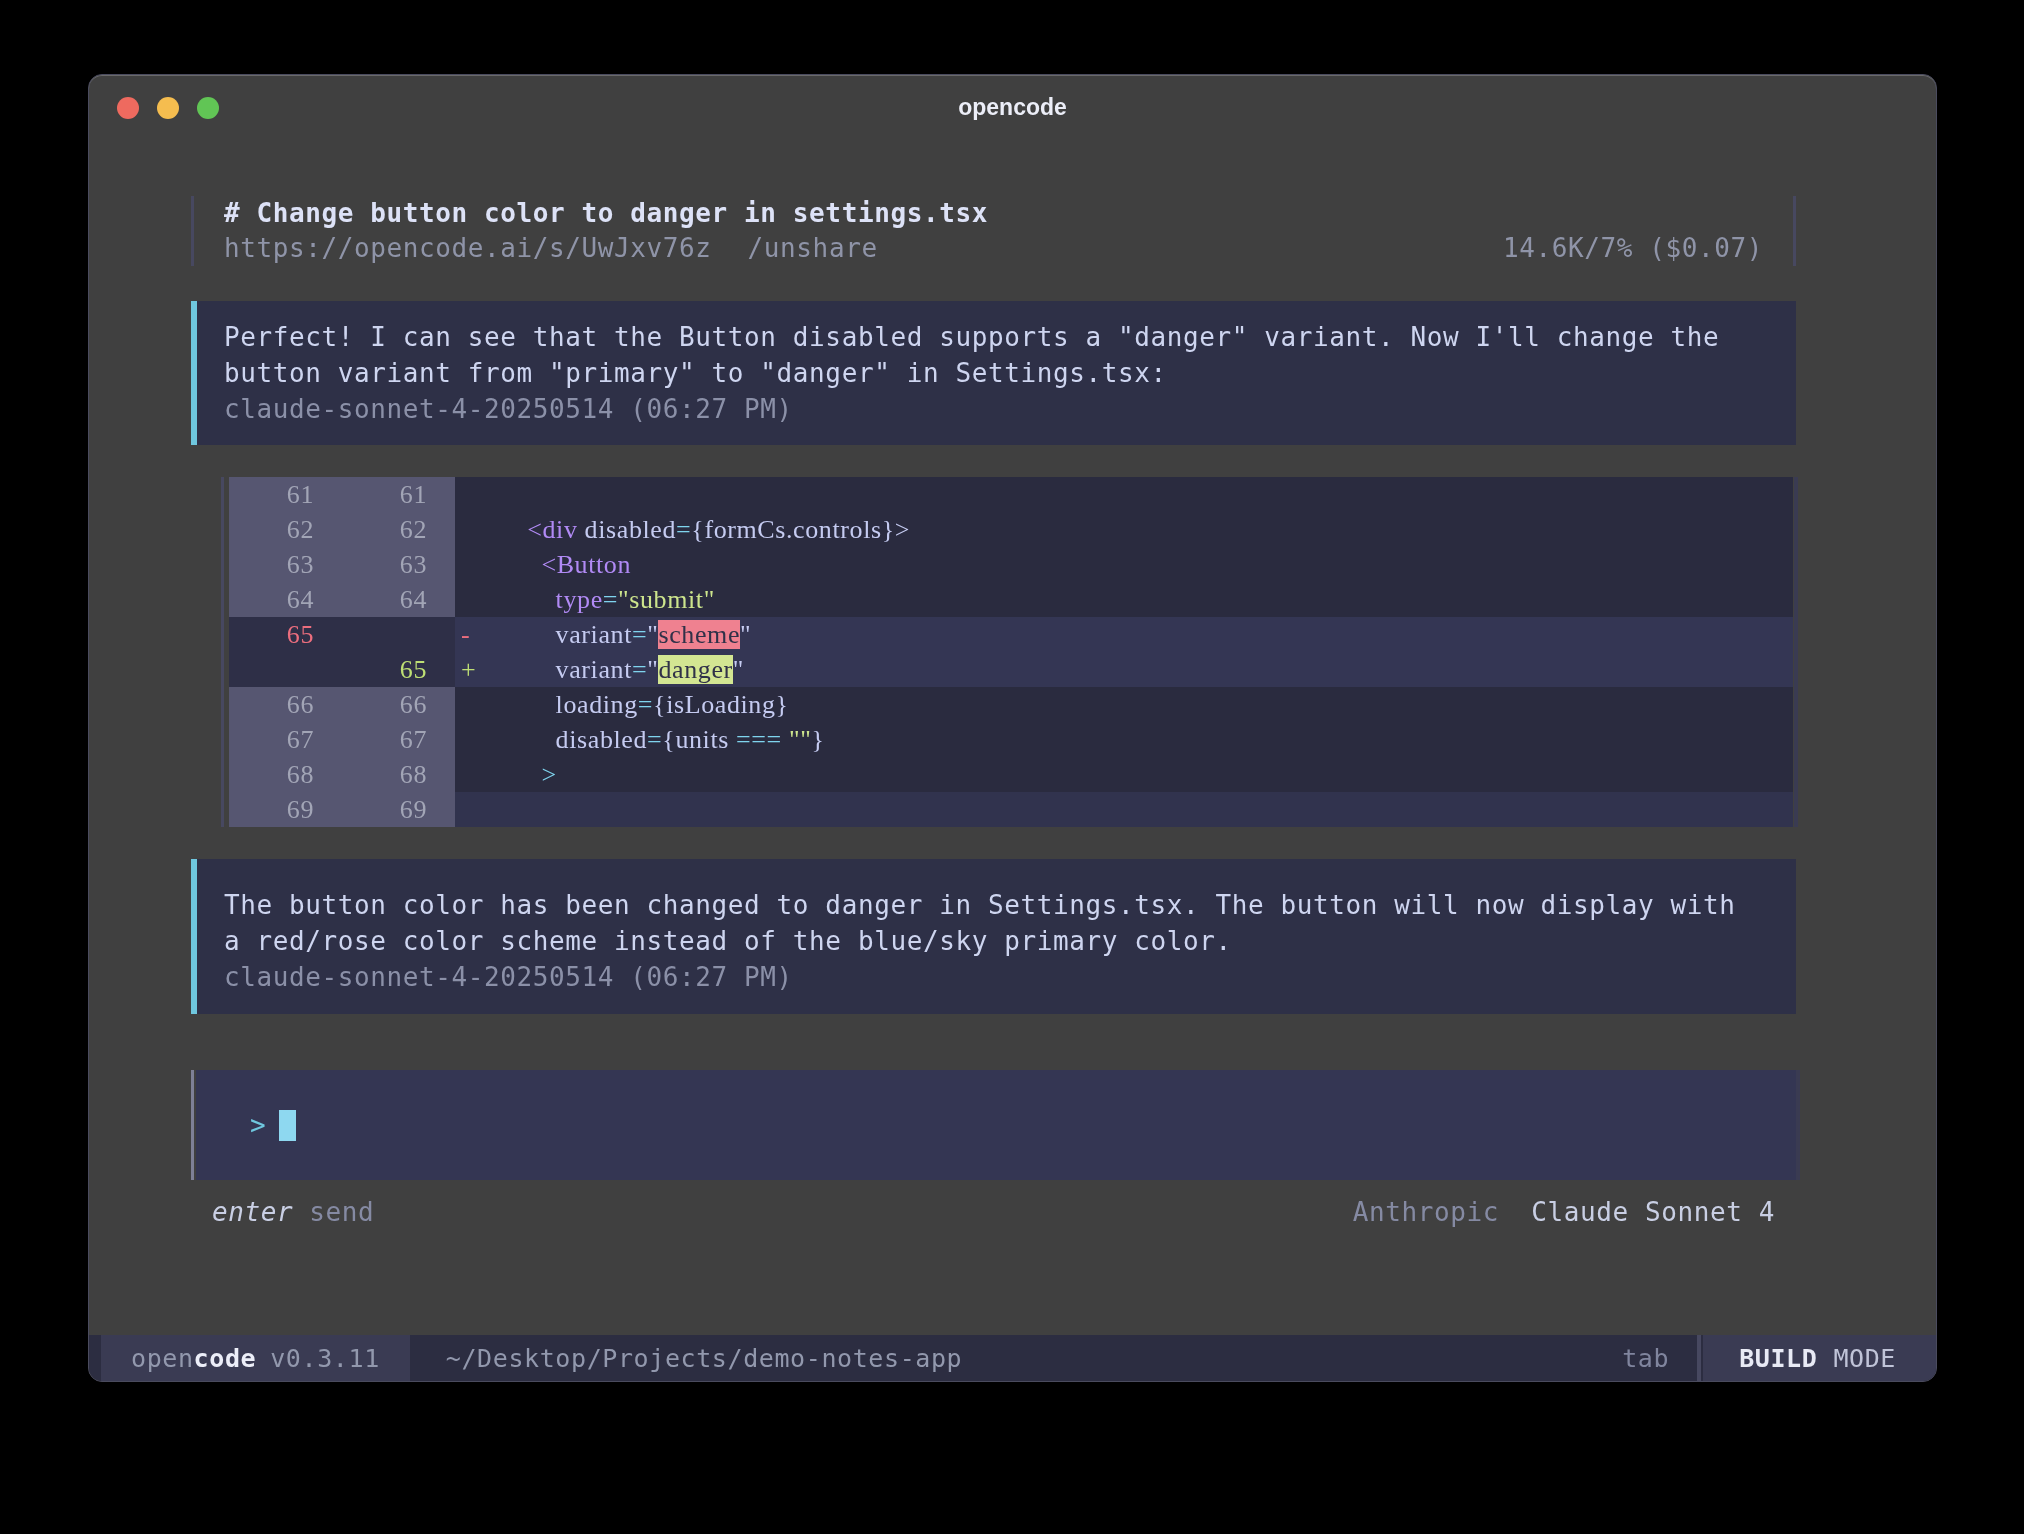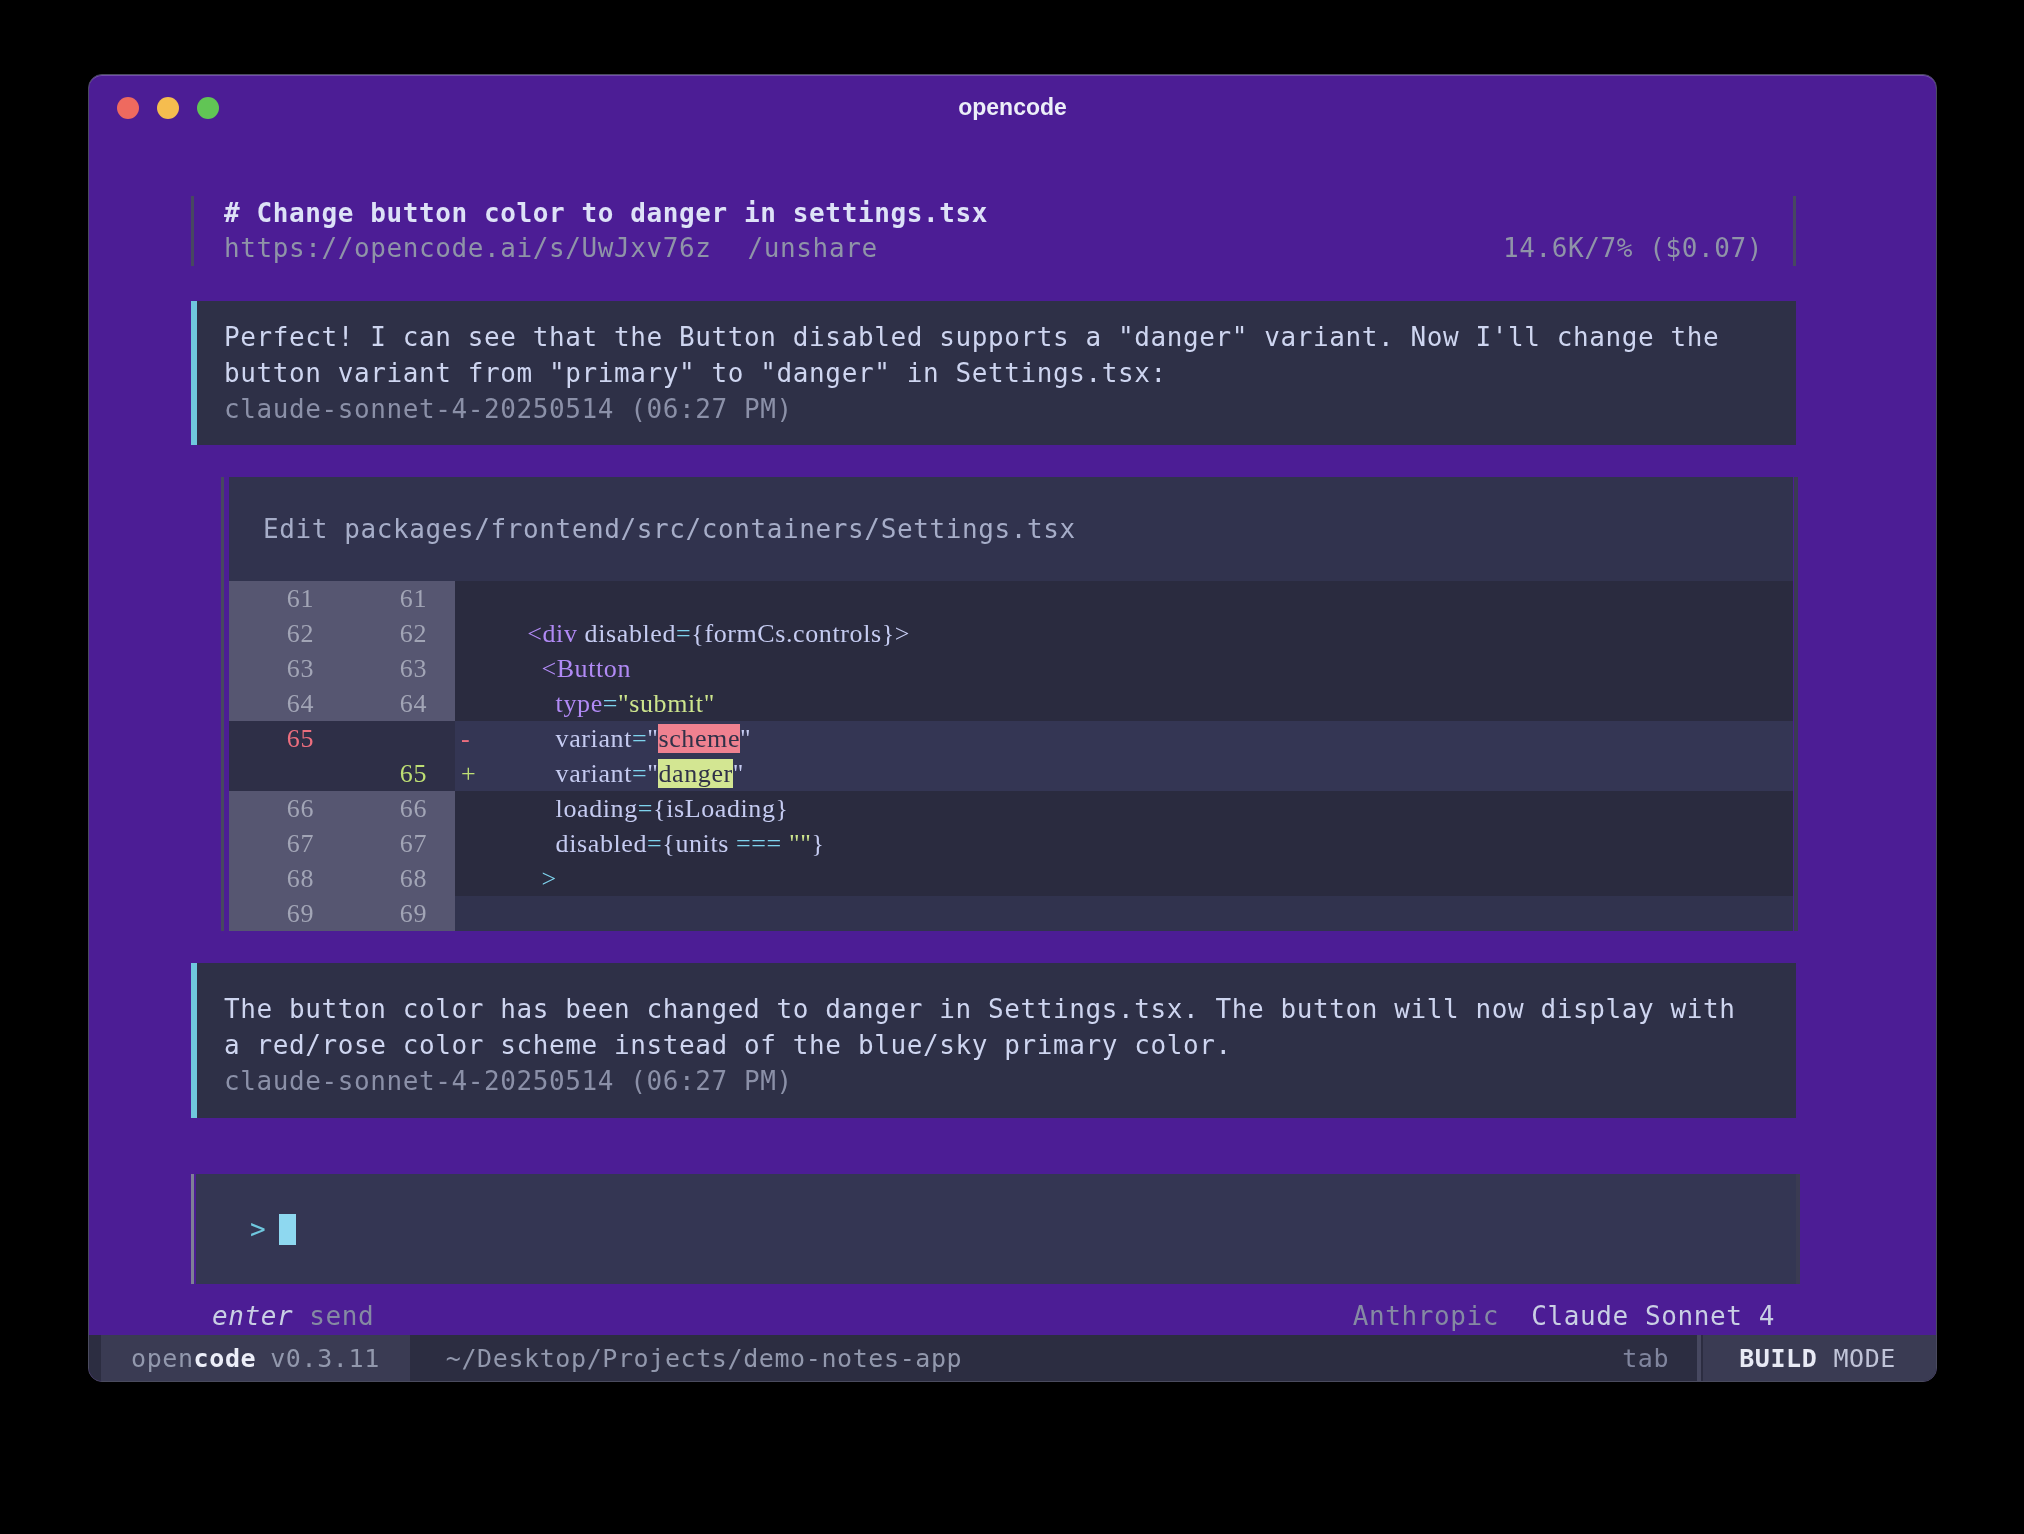"opencode" .window { background: #4c1d95 -> #404040 }
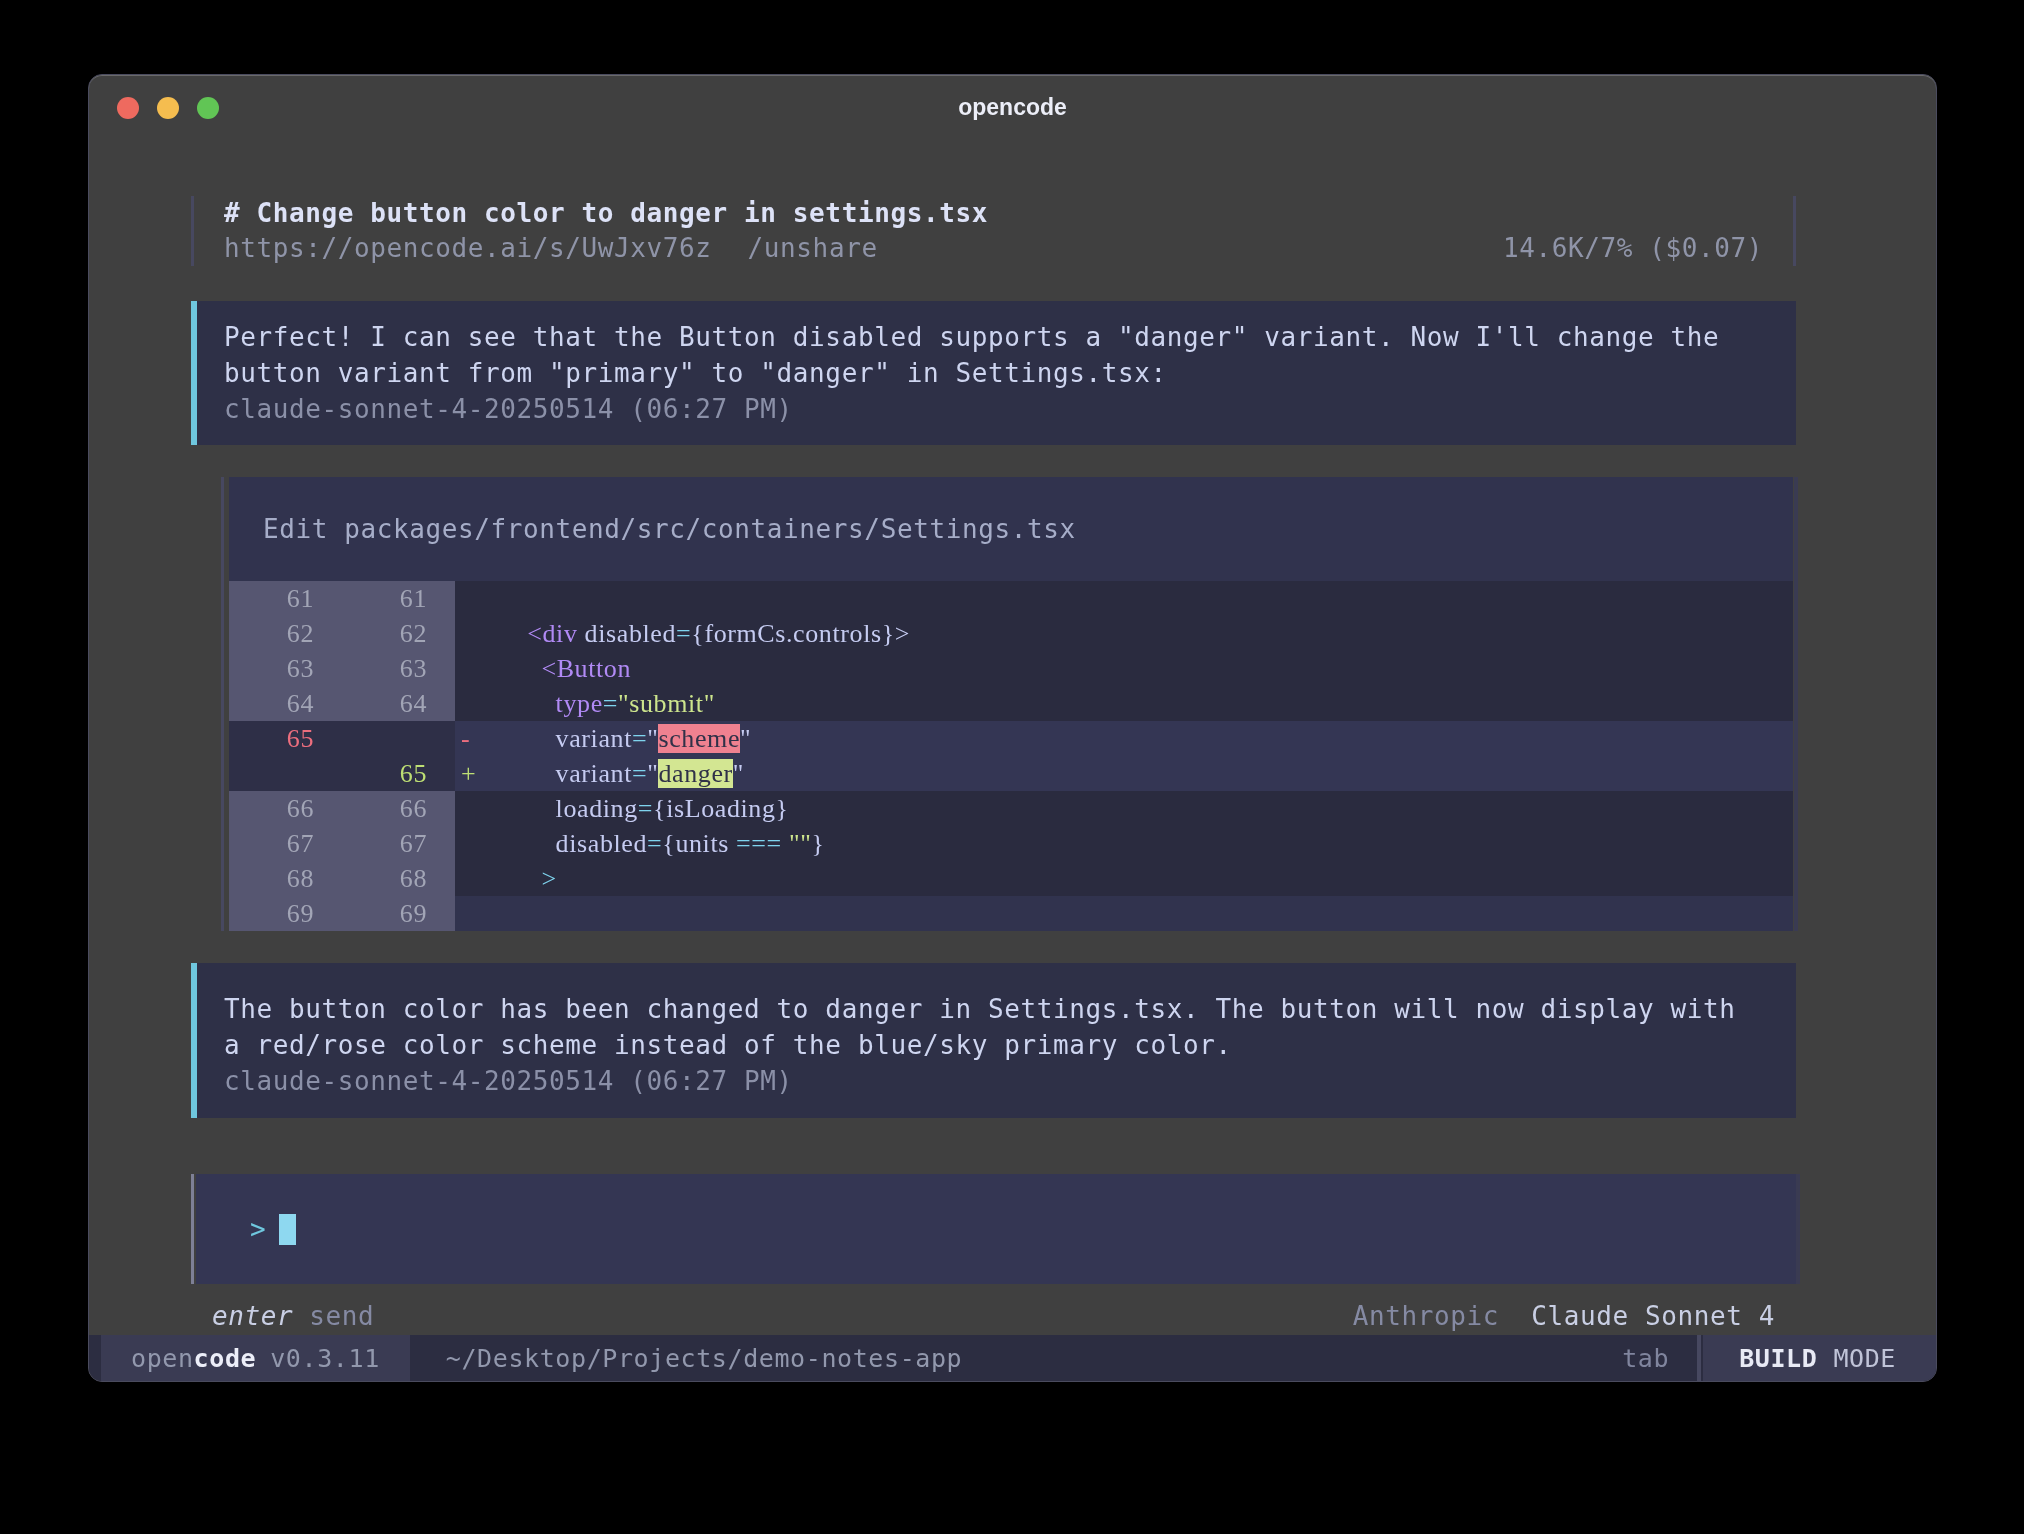"Edit" div.edit-title { html: <div>Edit packages/frontend/src/containers/Settings.tsx</div> -> none }
